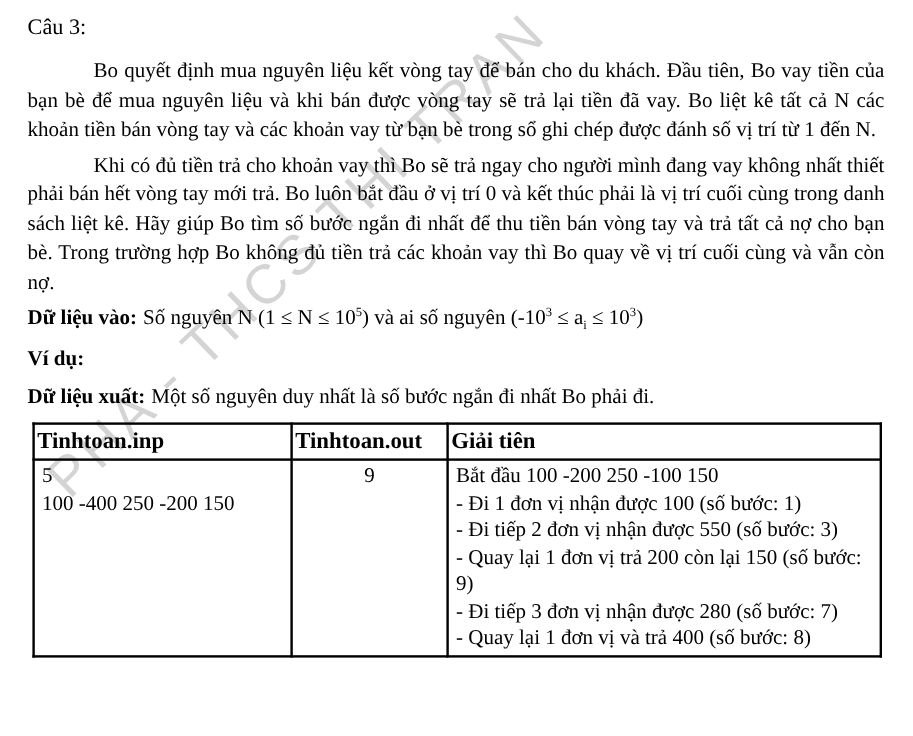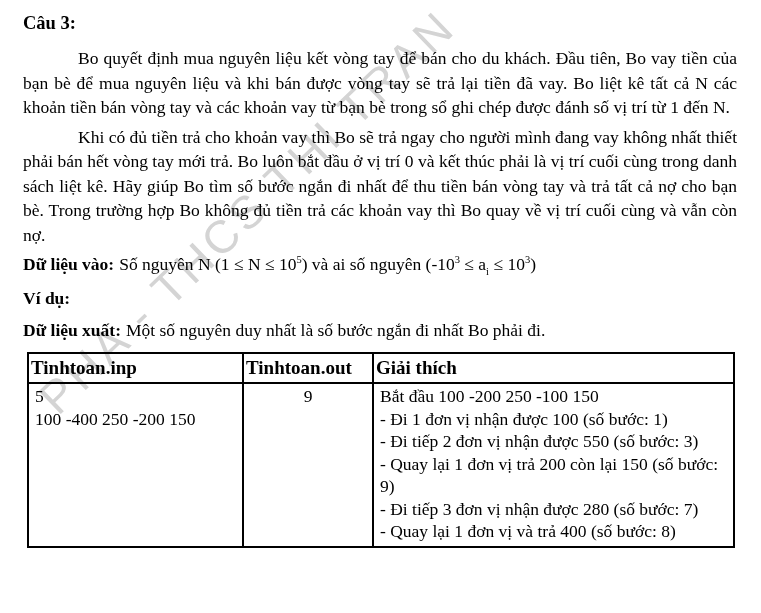"Câu 3:" .heading { font-weight: bold -> normal }
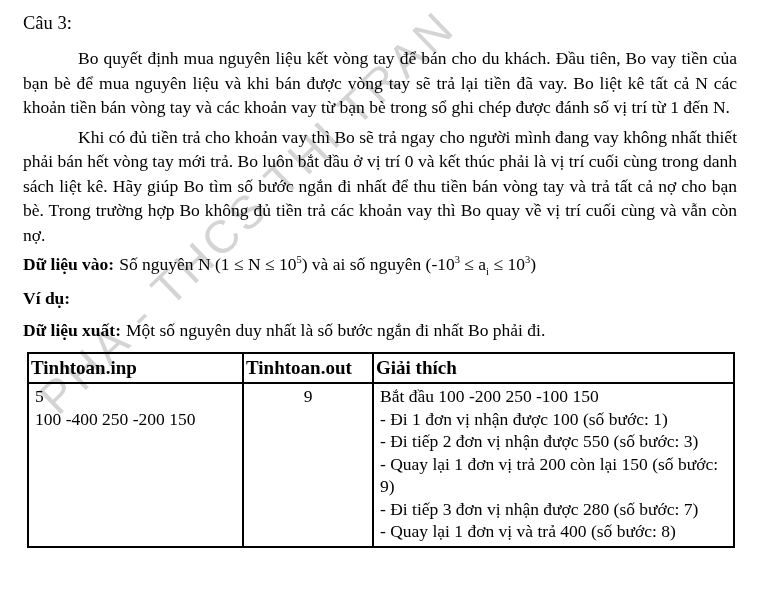"Giải thích" th { text: thích -> tiên }
